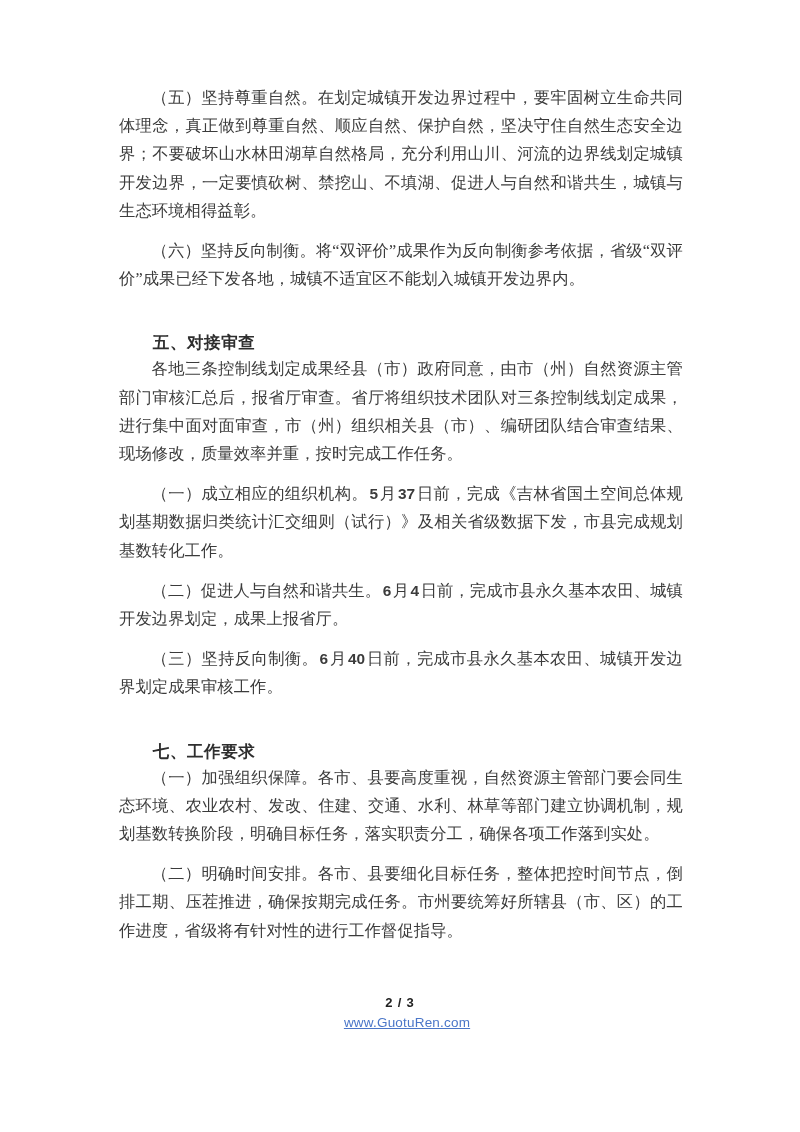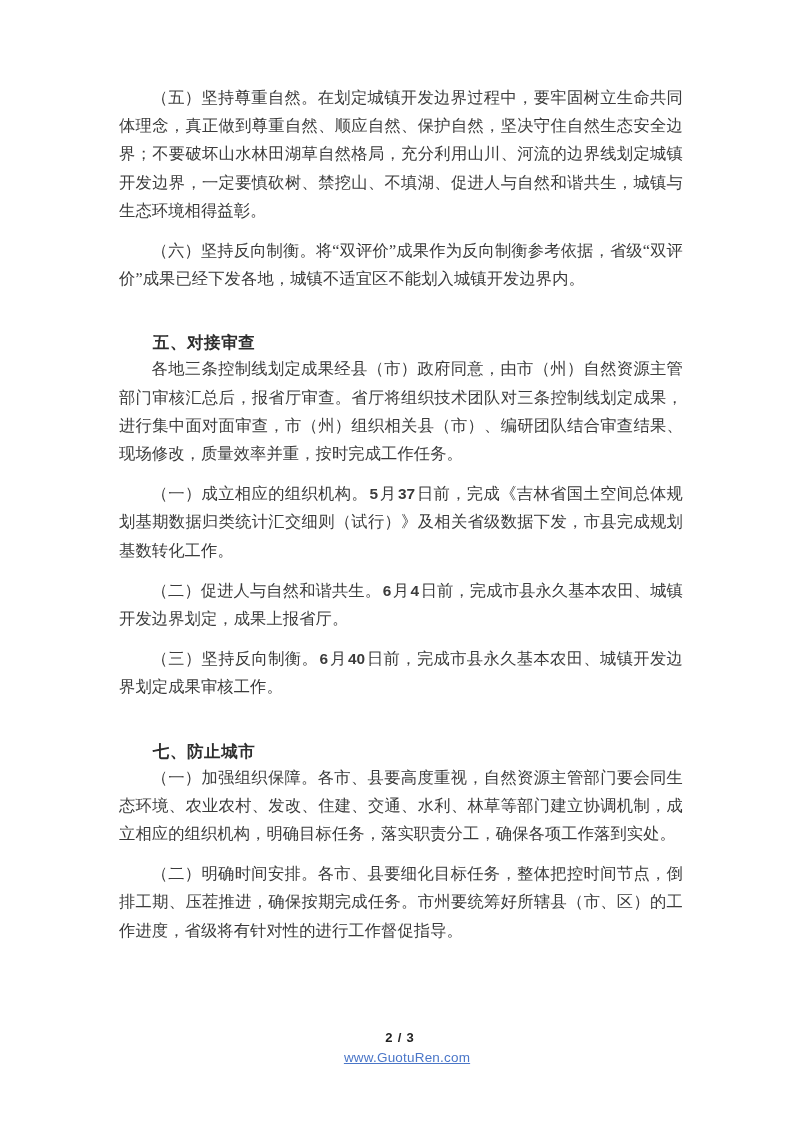"七、防止城市" h2.heading { text: 防止城市 -> 工作要求 }
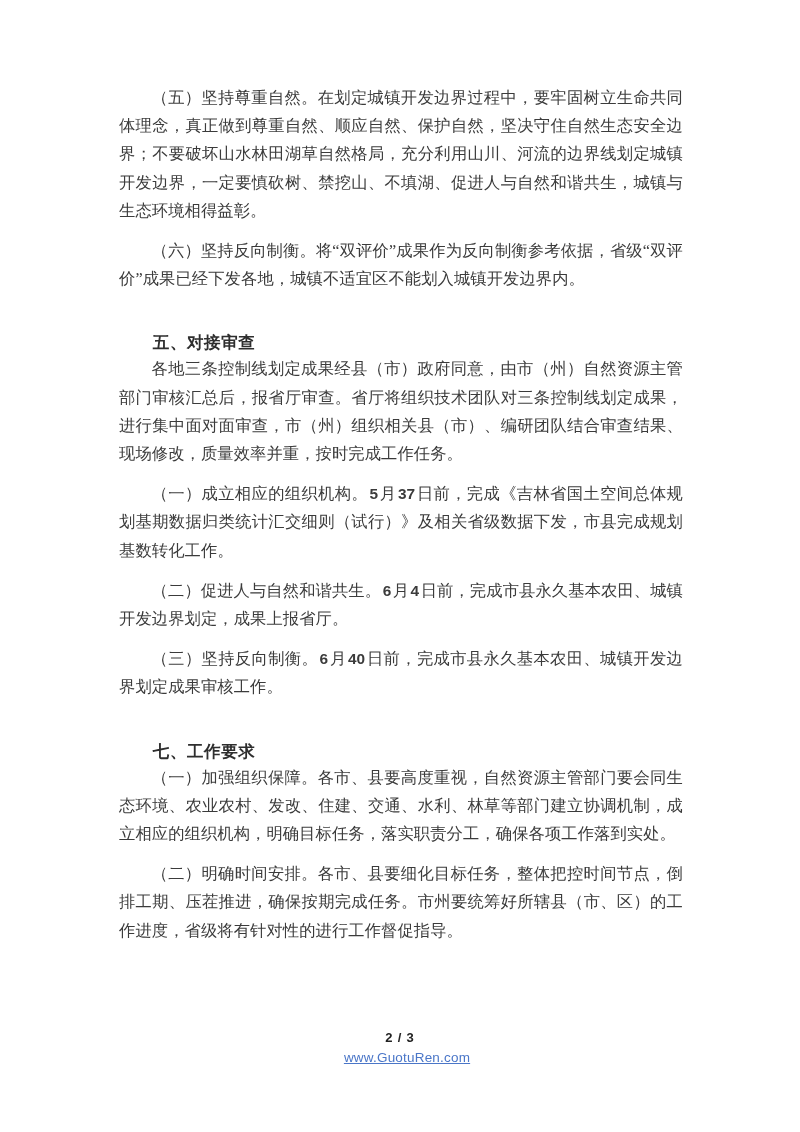"（一）加强组织保障。各市、县要高度重视，自然资源主管部门要会同生态环境、农业农村" p.para { text: 成立相应的组织机构 -> 规划基数转换阶段 }
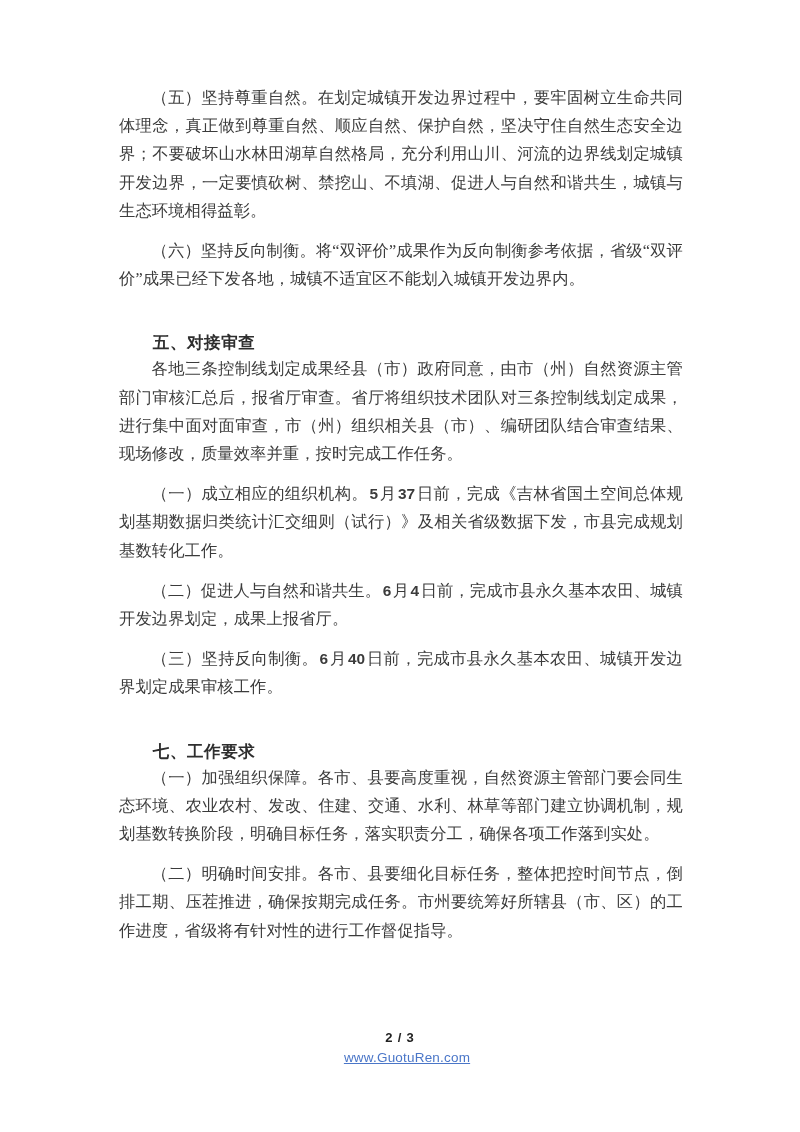"2 / 3" .footer { top: 1029px -> 994px }
